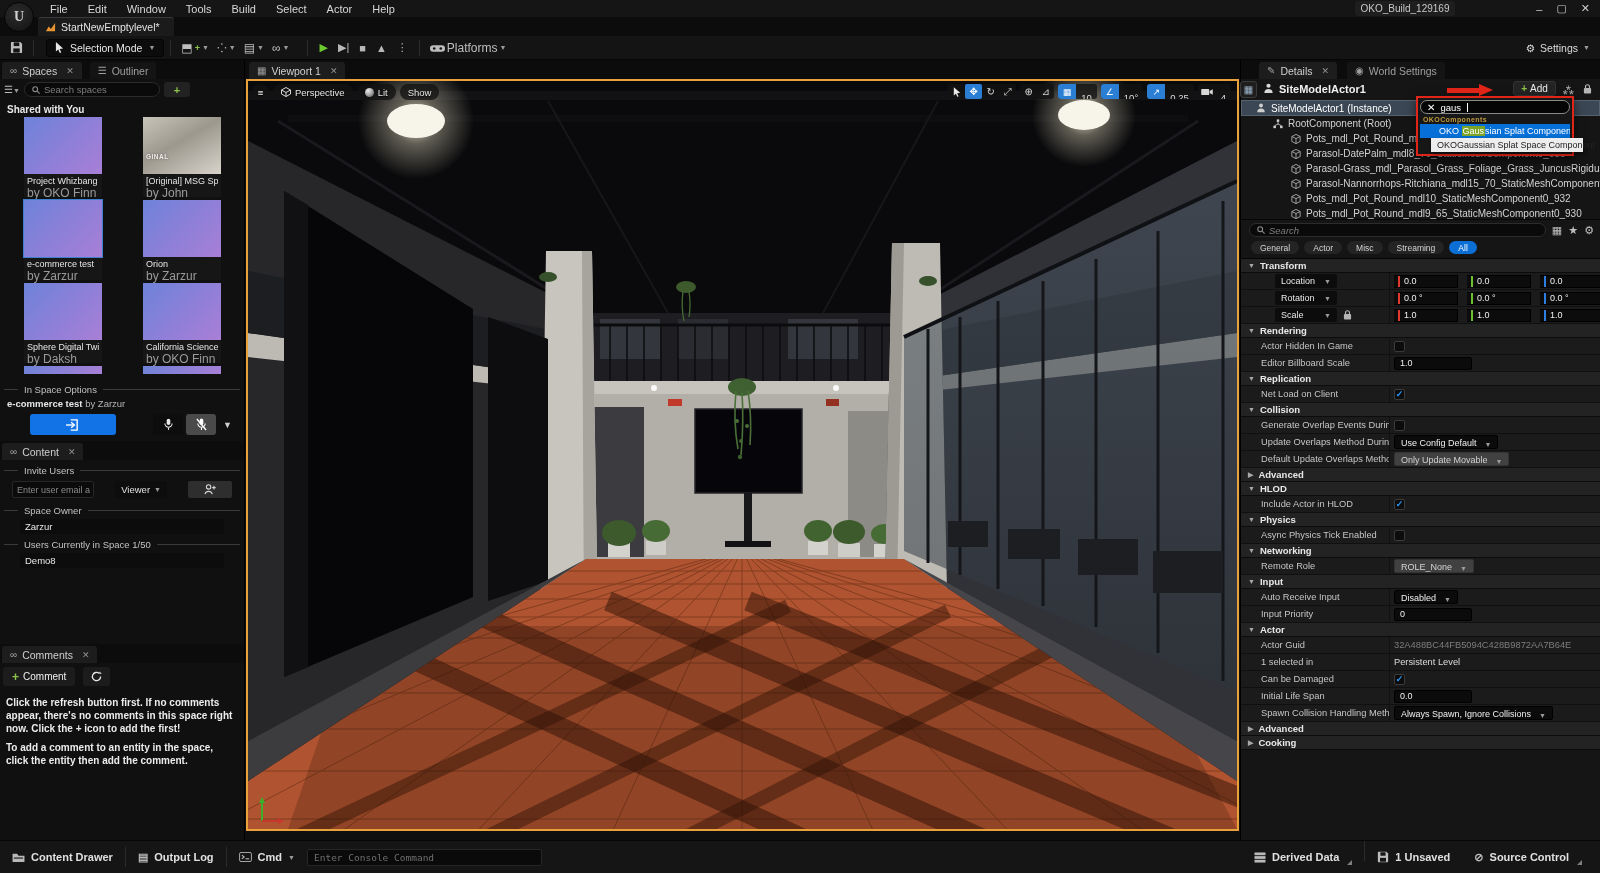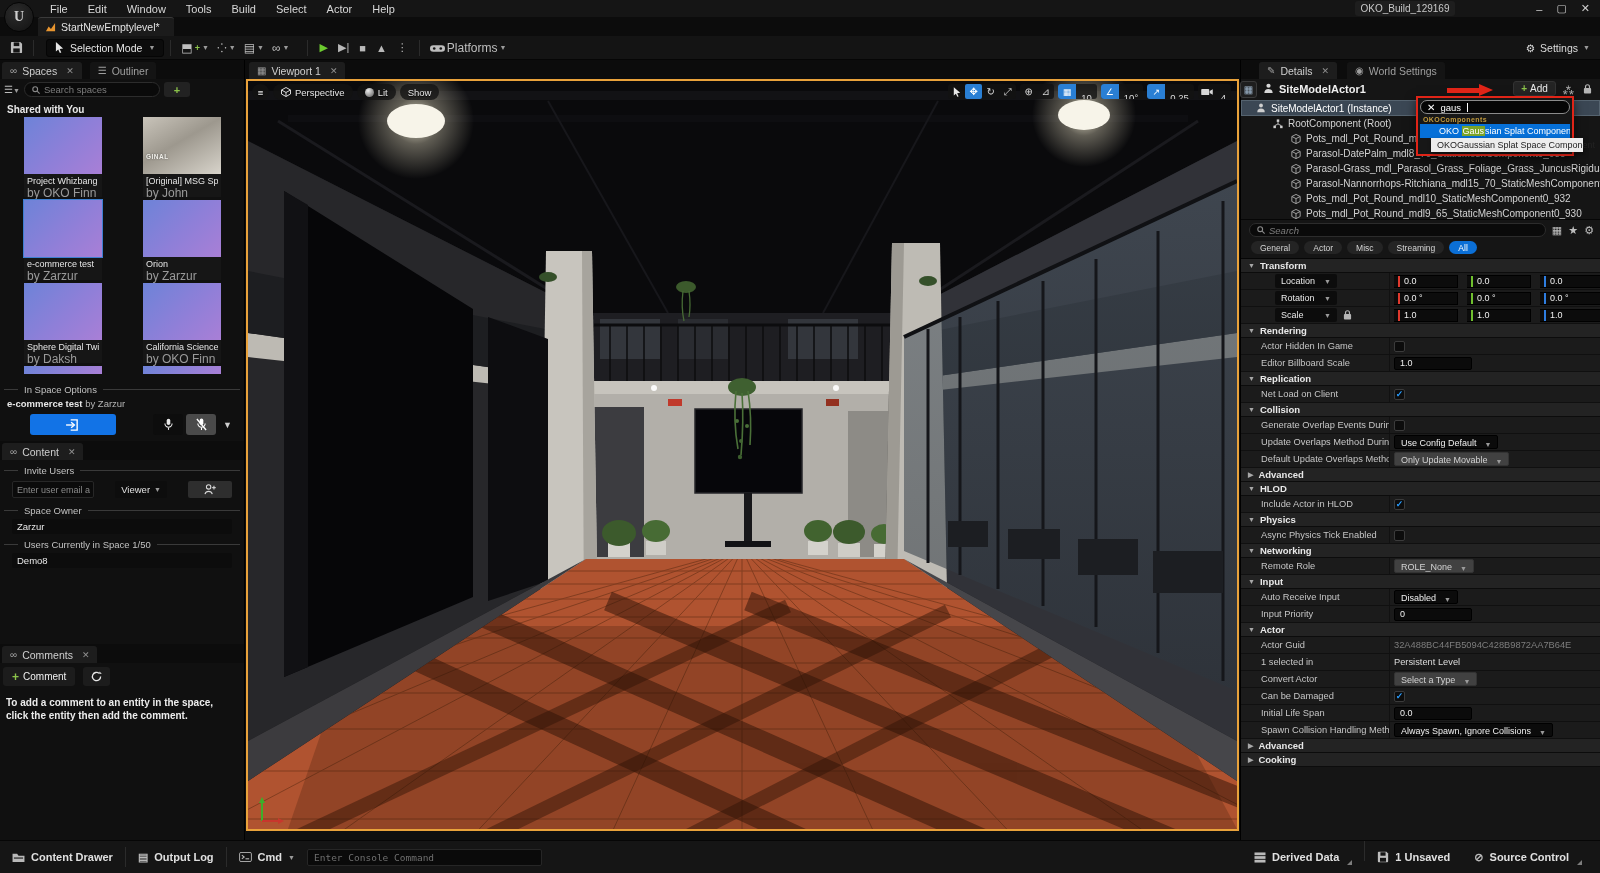"Zarzur" .user-row { margin: 1px 12px -> 1px 20px }
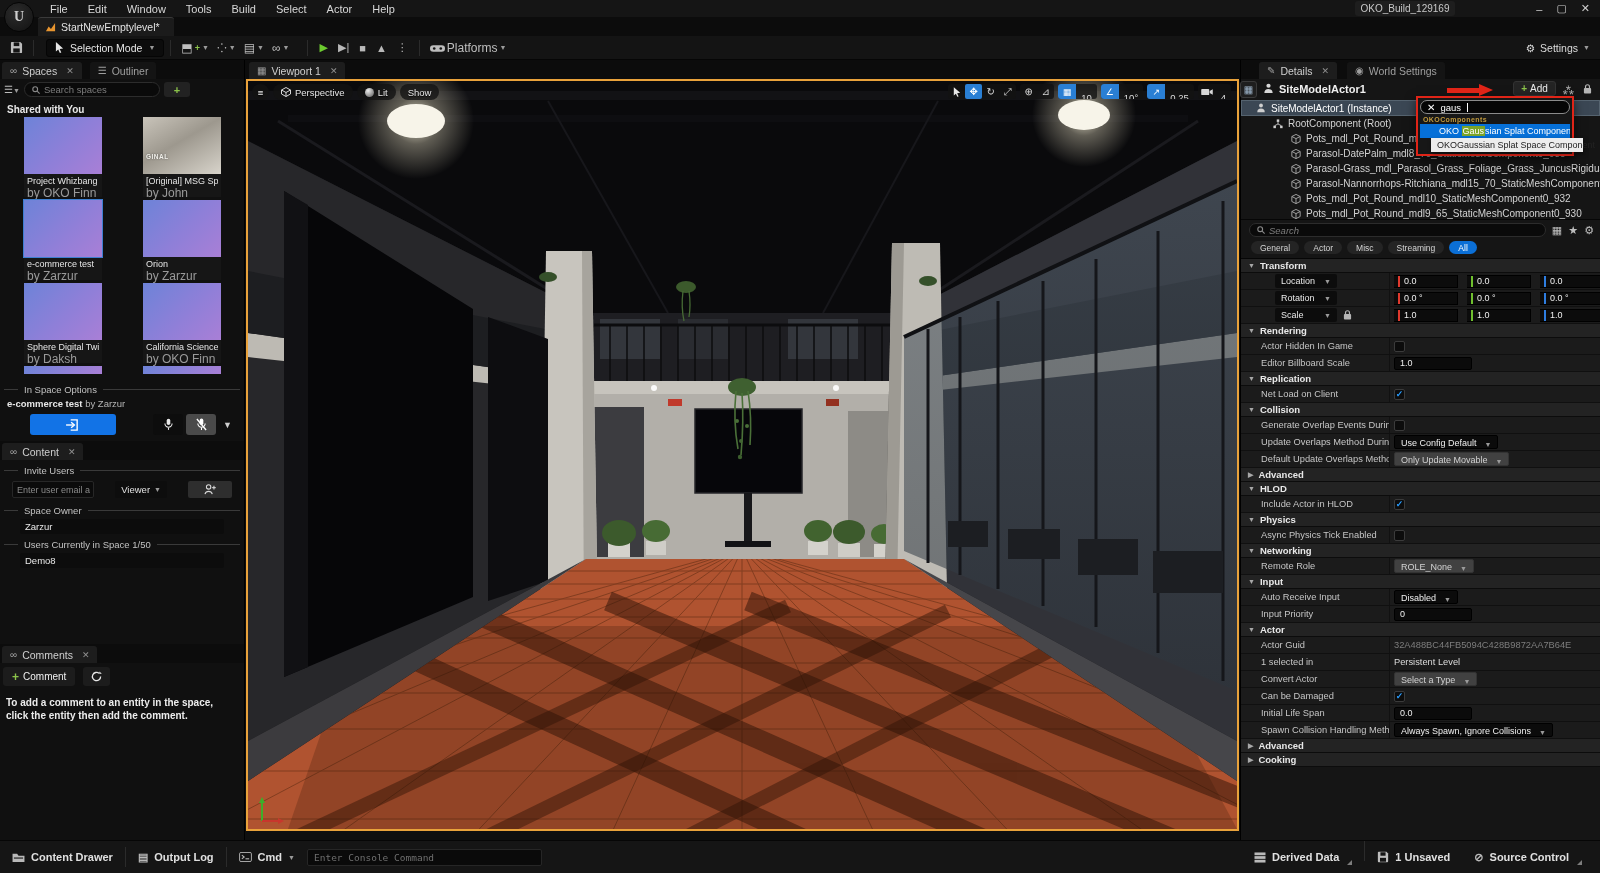"Convert Actor" div.prop-row { html: <div> <div> <span>Convert Actor</span> </div> <div> <div> <span>Select a Type</span> <span>▼</span> </div> </div> </div> -> none }
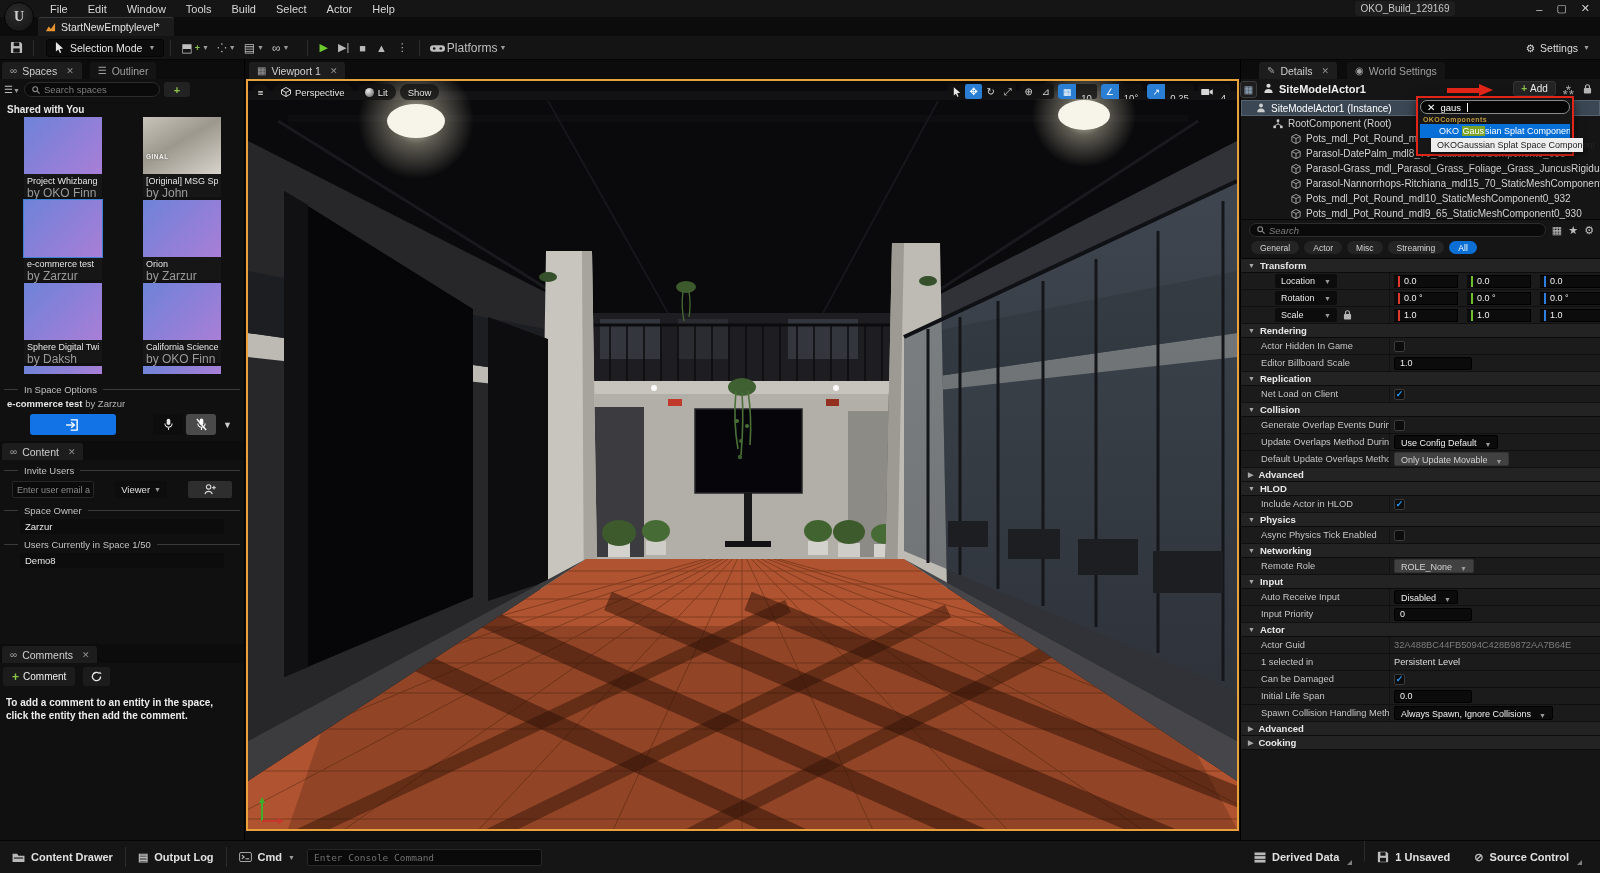"Click the refresh button first." div.help-text { html: none -> <div>Click the refresh button first. If no comments appear, there's no comments in this space right now. Click the + icon to add the first!</div> }
